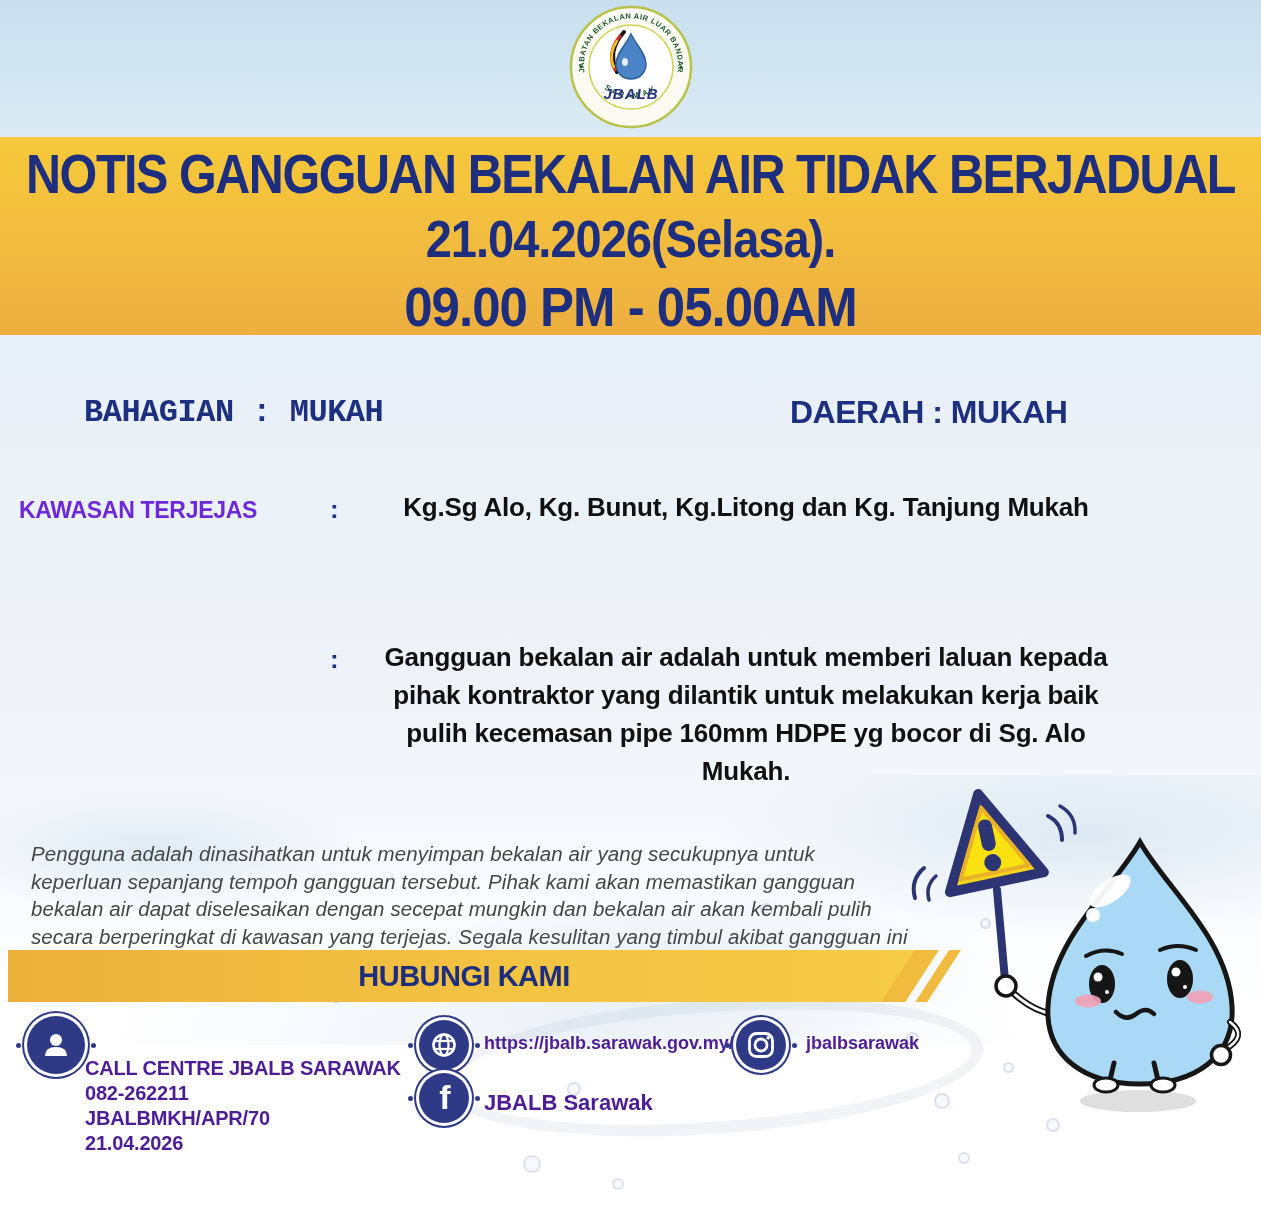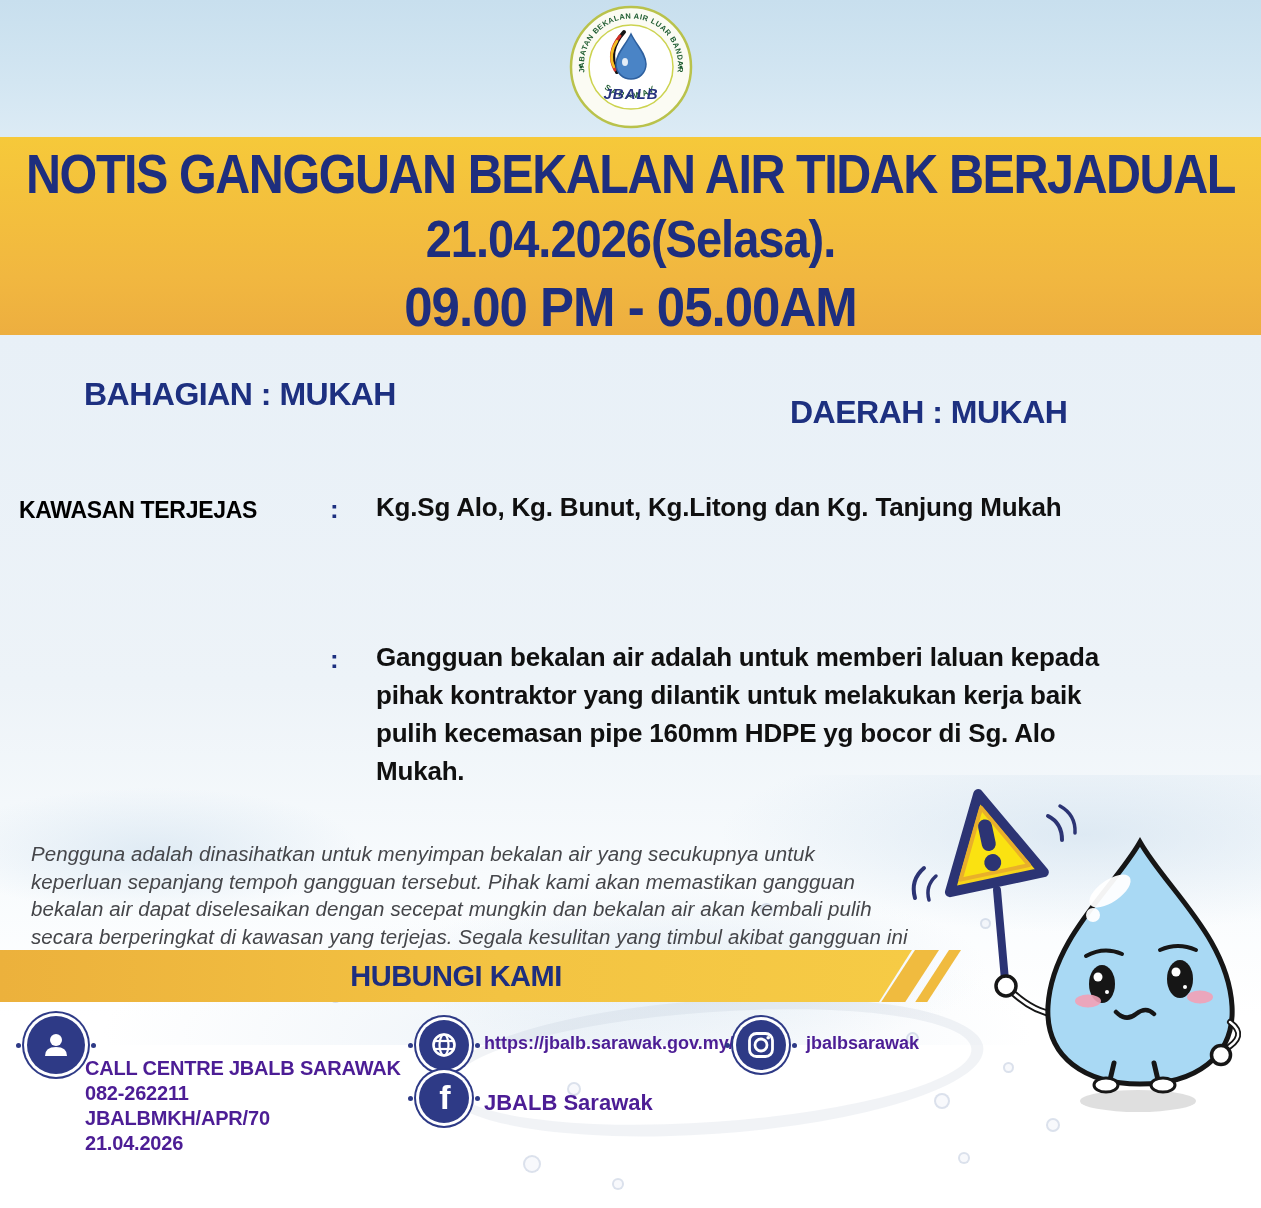"BAHAGIAN : MUKAH" .bahagian { font-family: none -> Liberation Mono, monospace; top: 376px -> 394px }
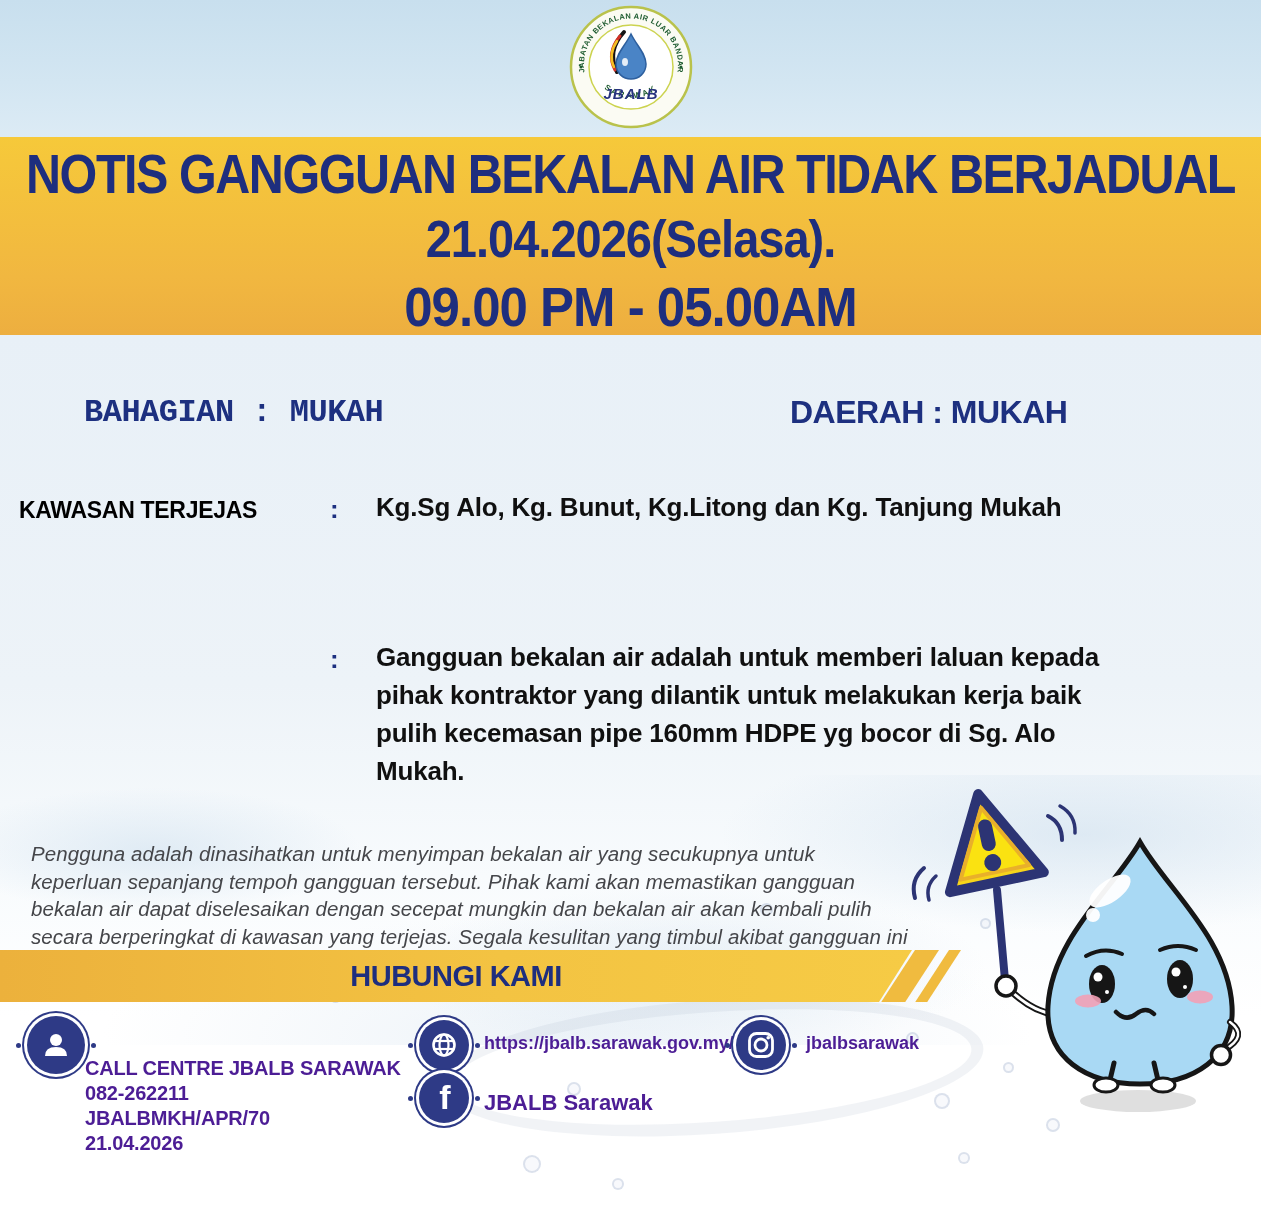"KAWASAN TERJEJAS" .row-label { color: #000000 -> #6d28d9 }
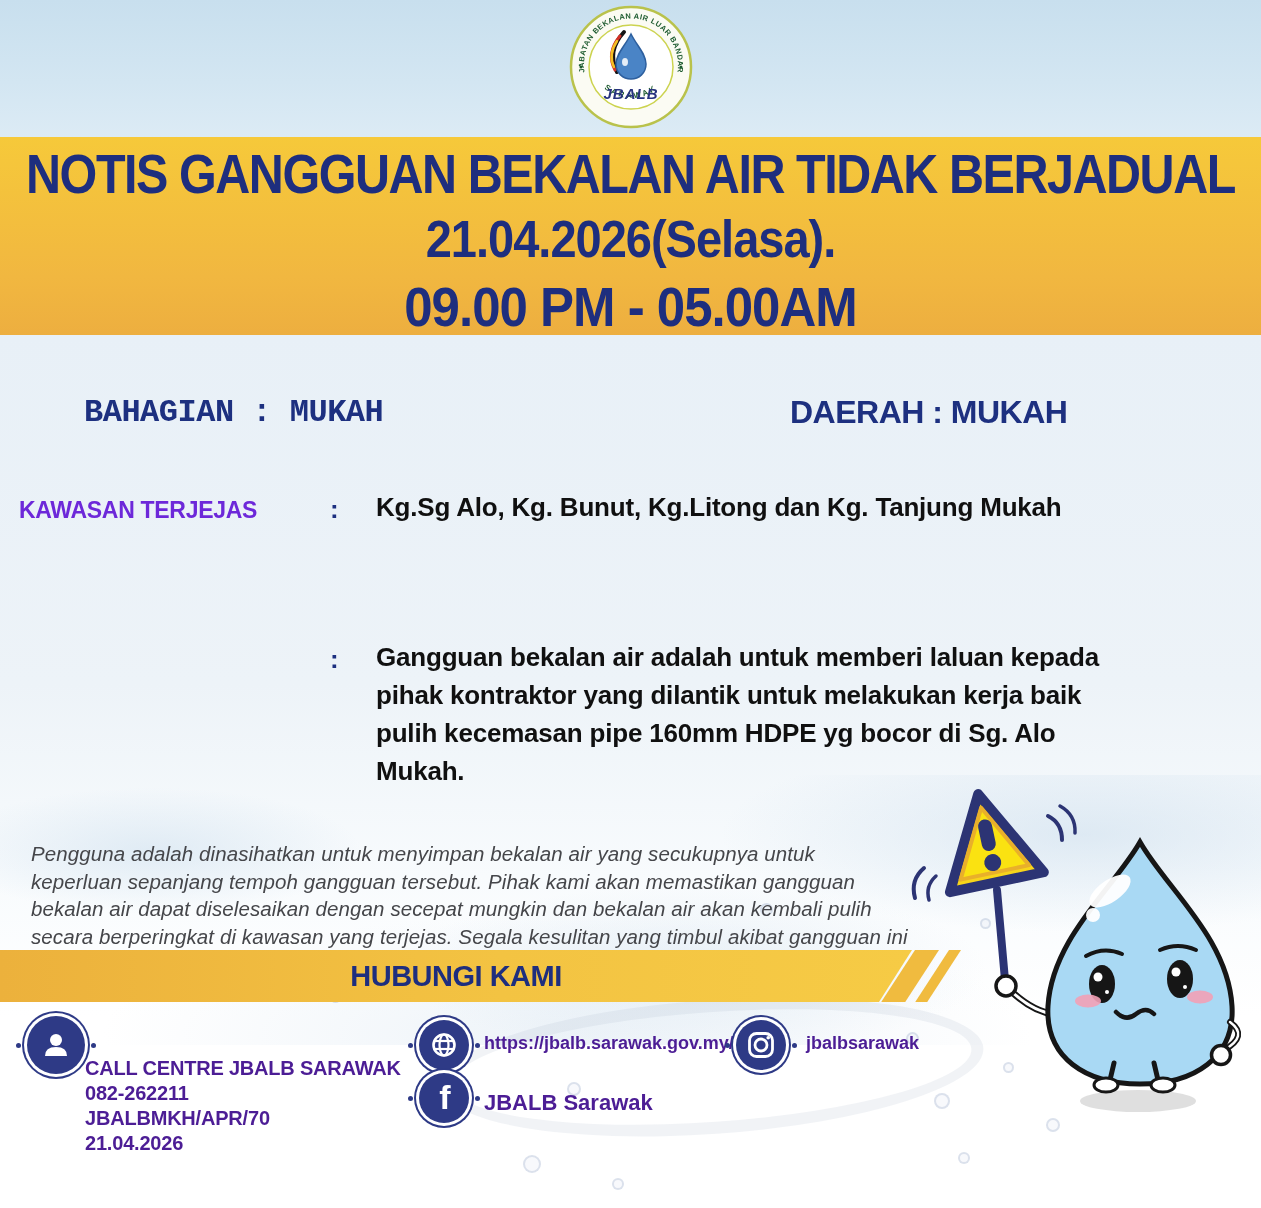"Kg.Sg Alo, Kg. Bunut, Kg.Litong" .row-value { text-align: none -> center }
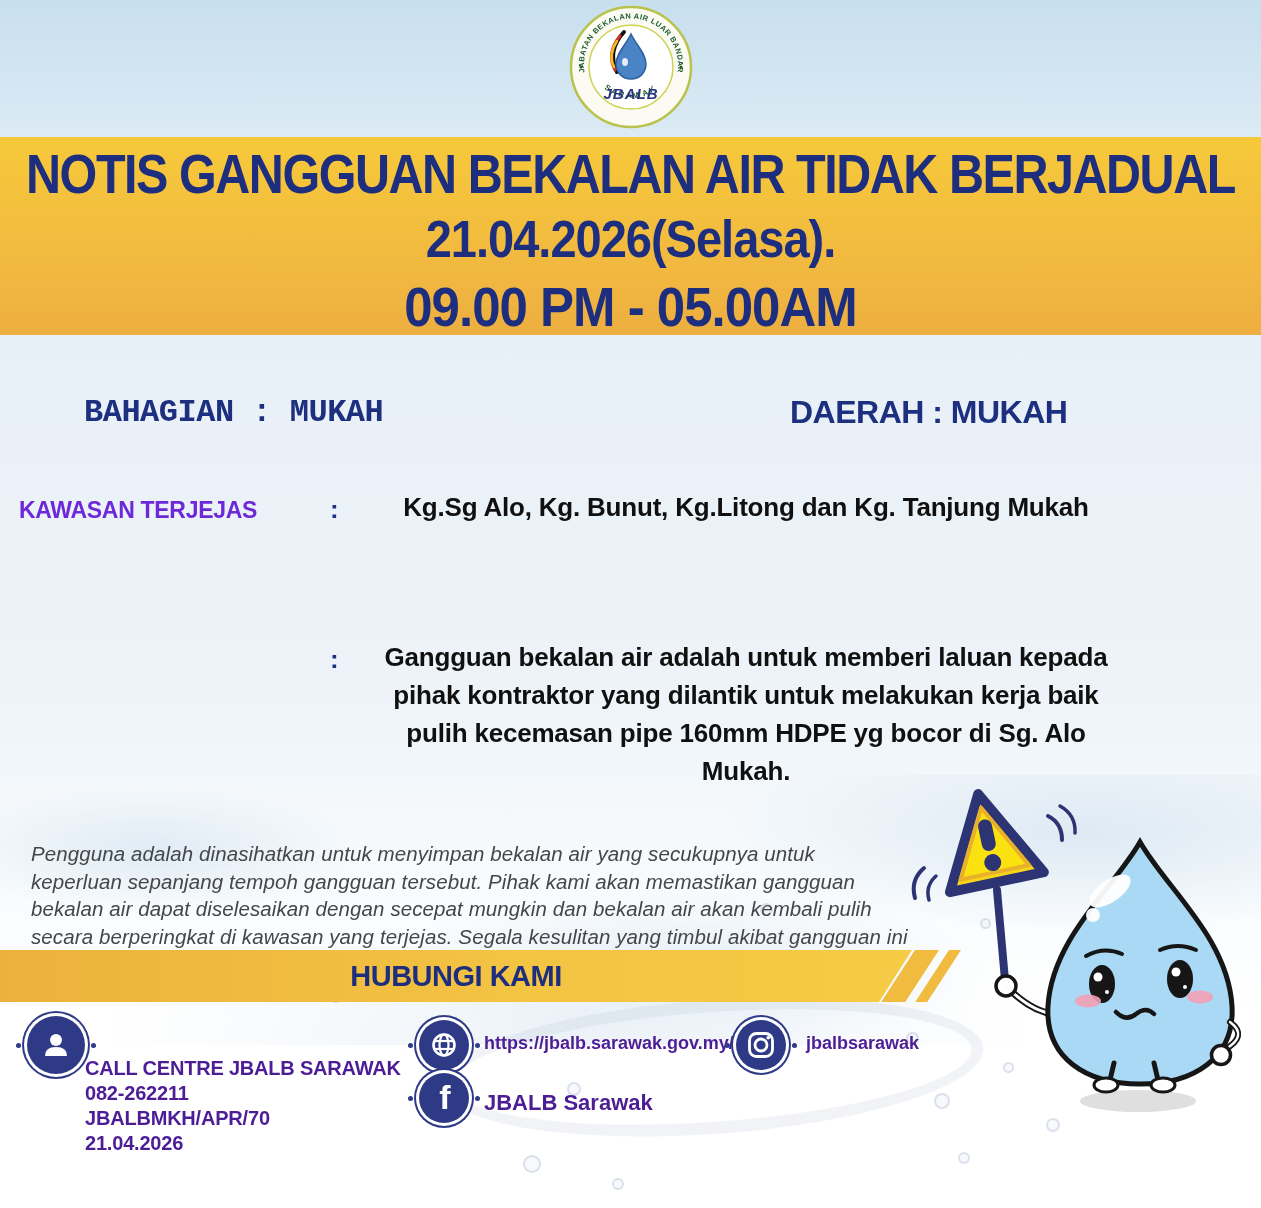"HUBUNGI KAMI" .gold-bar { left: 0 -> 8px }
